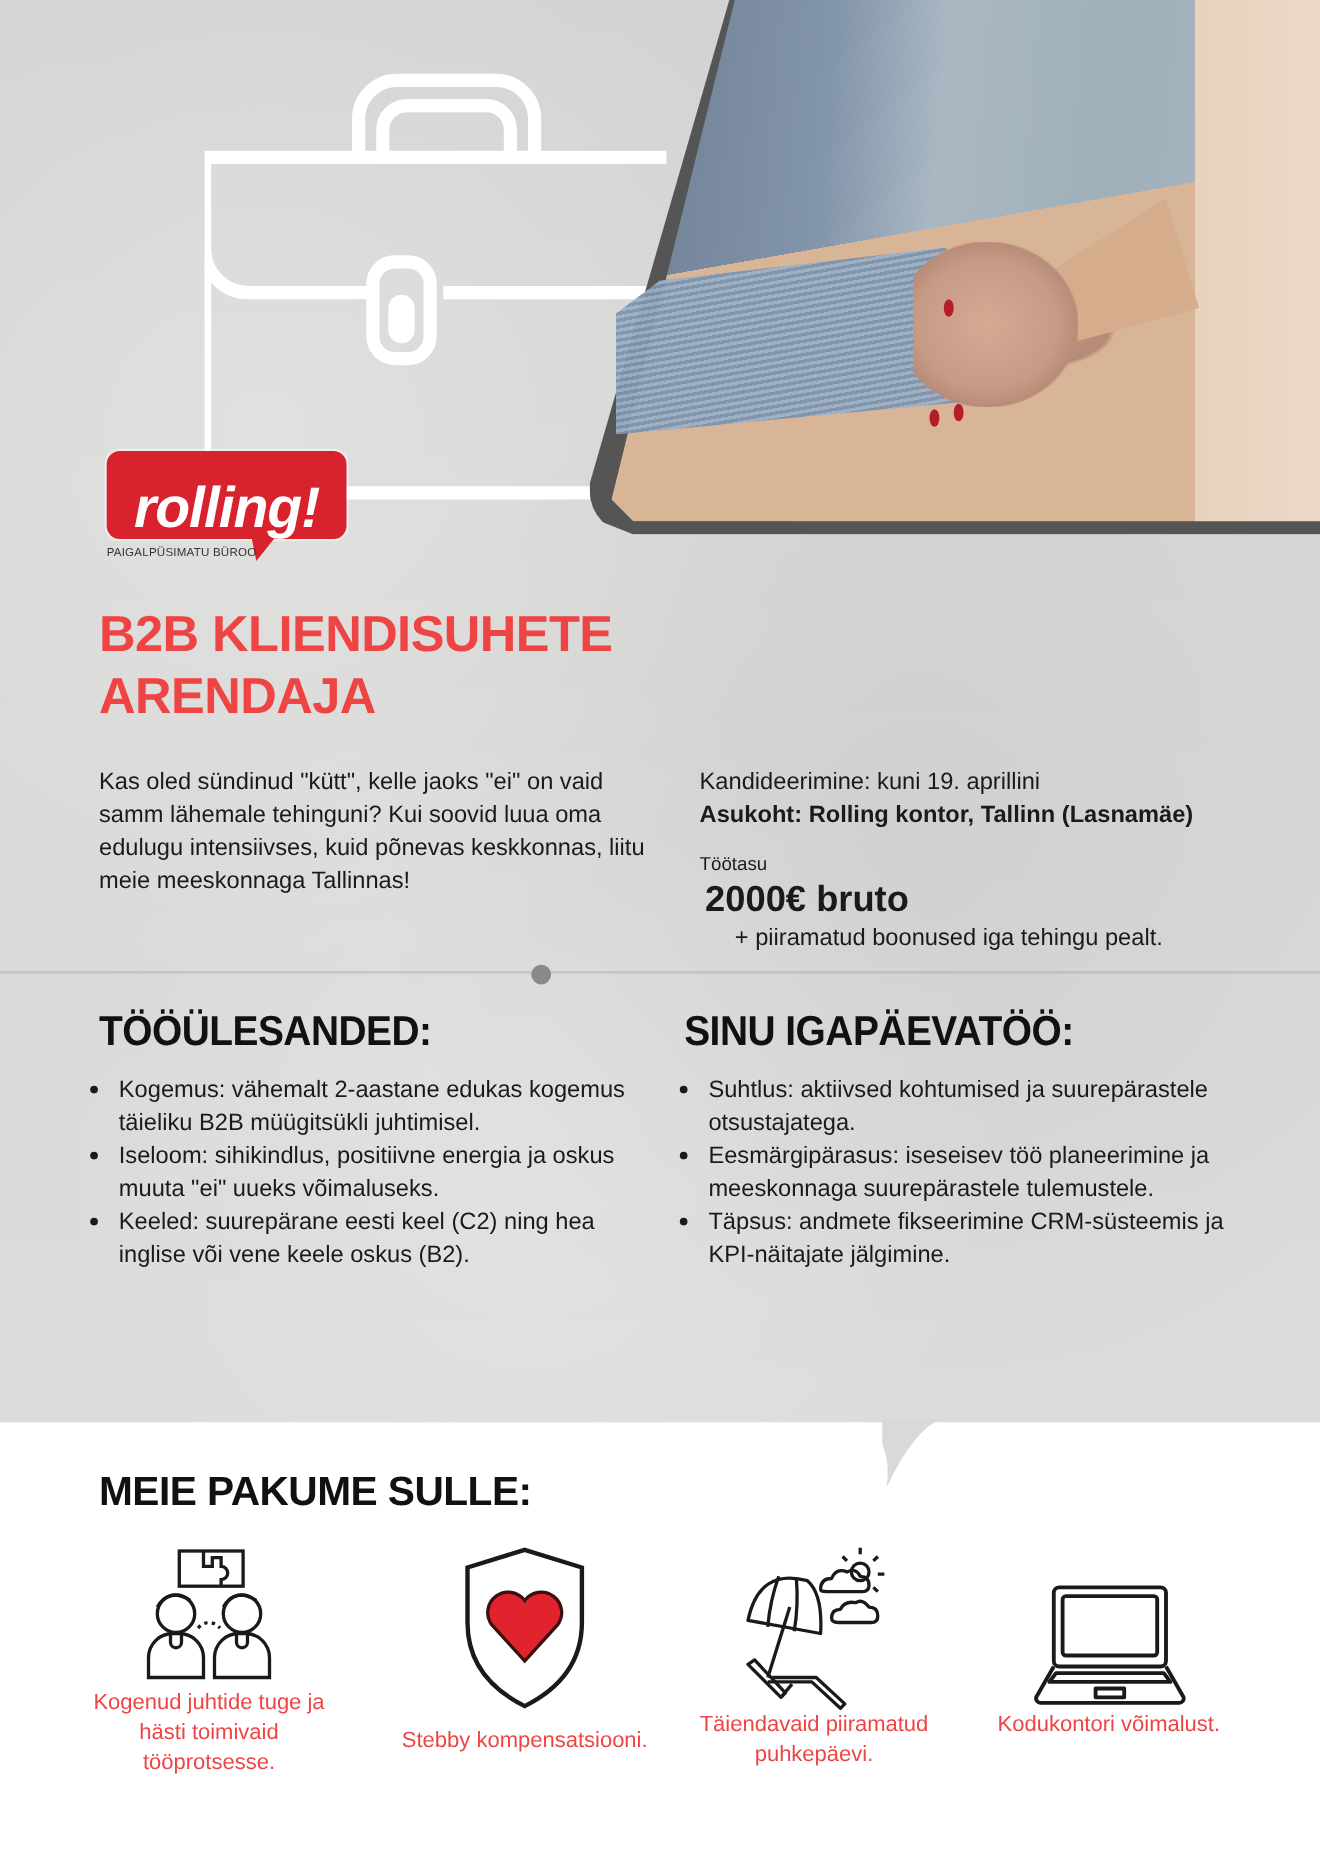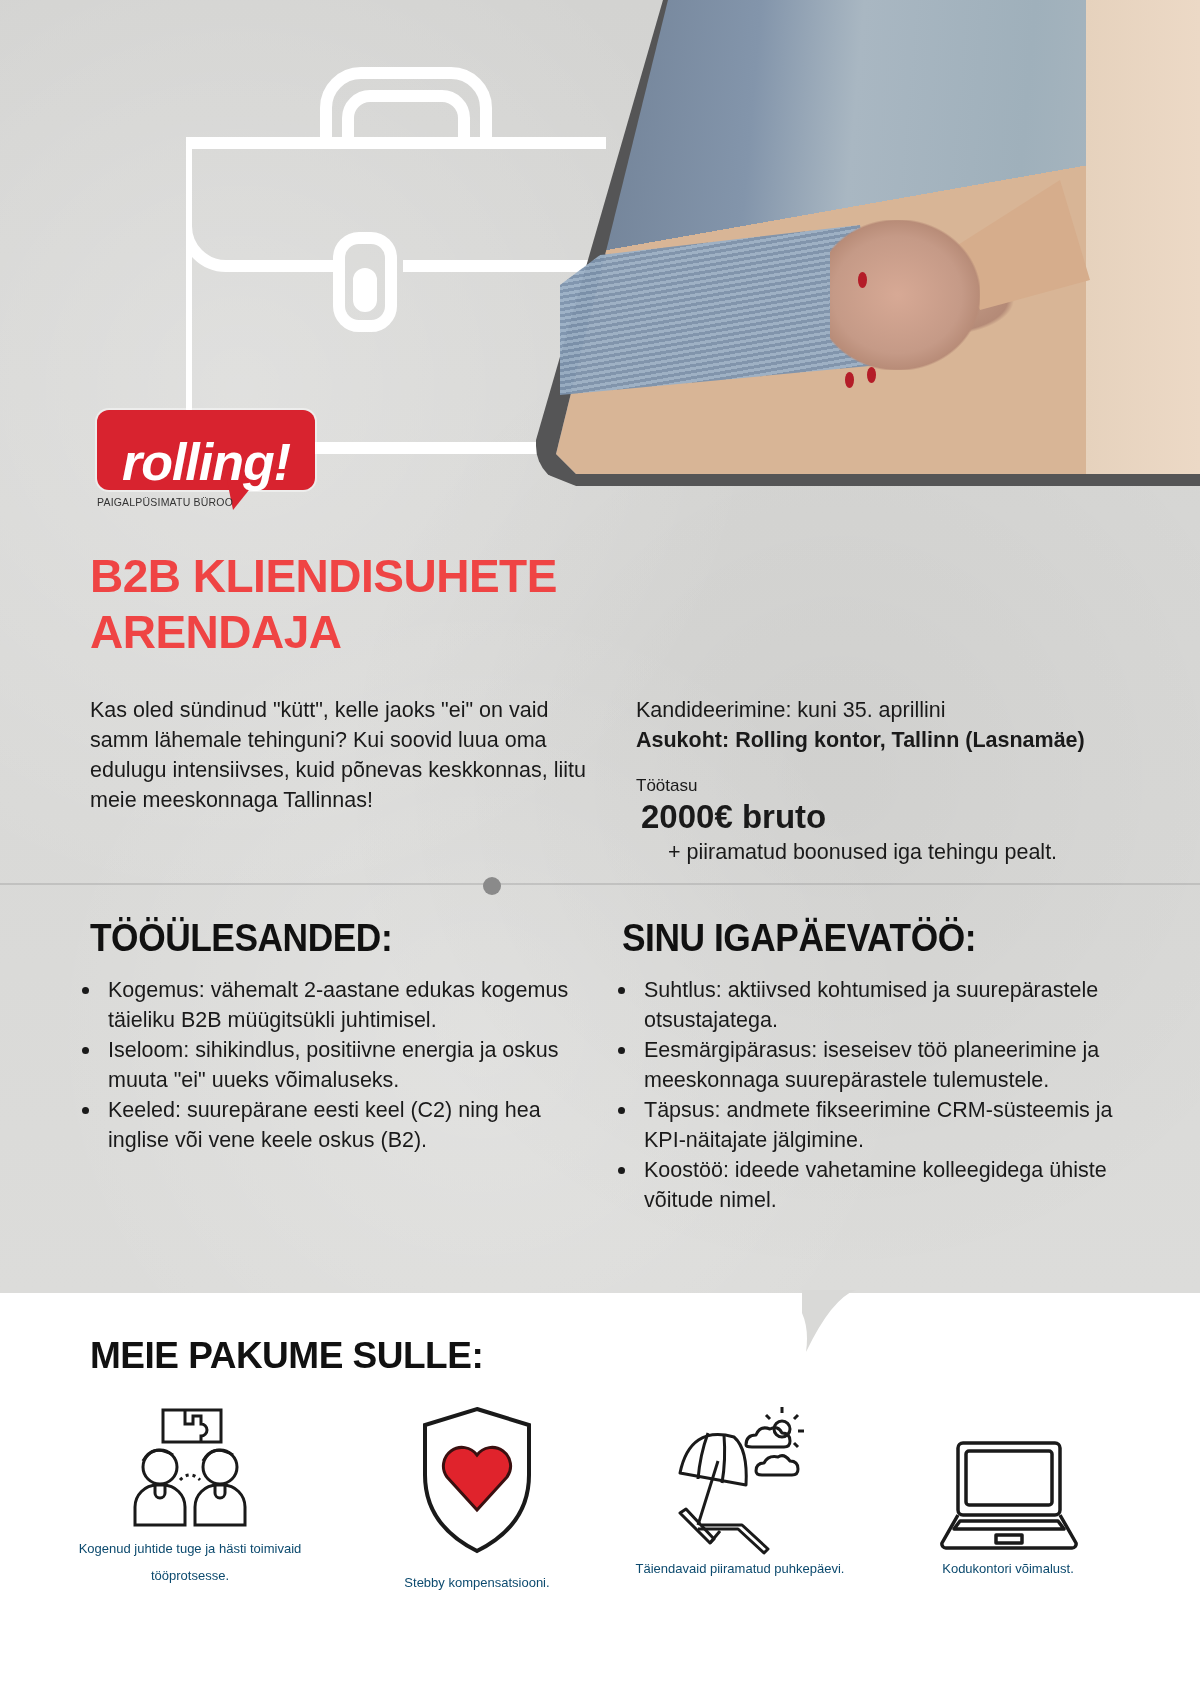"Kandideerimine: kuni 35. aprillini" div.l1 { text: 35 -> 19 }
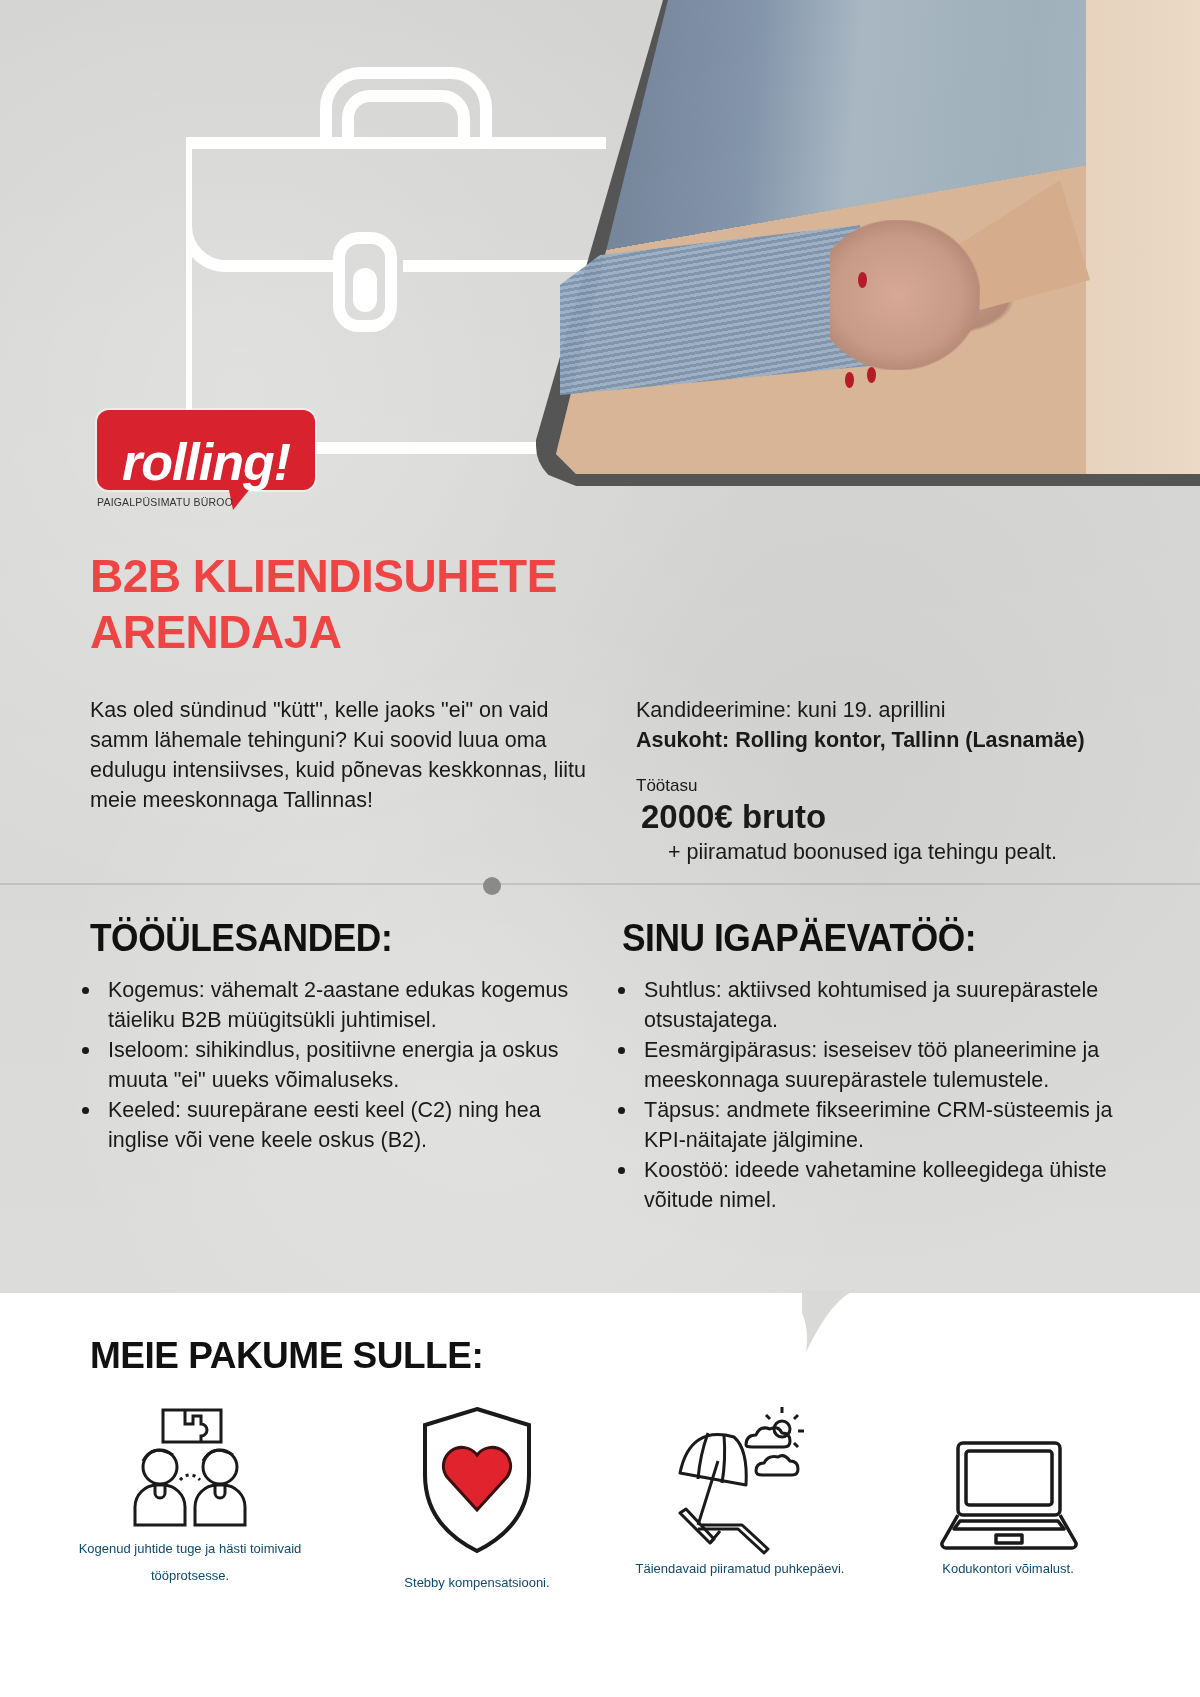"Koostöö: ideede vahetamine kolleegidega" li { html: <li><span></span><span>Koostöö: ideede vahetamine kolleegidega ühiste võitude nimel.</span></li> -> none }
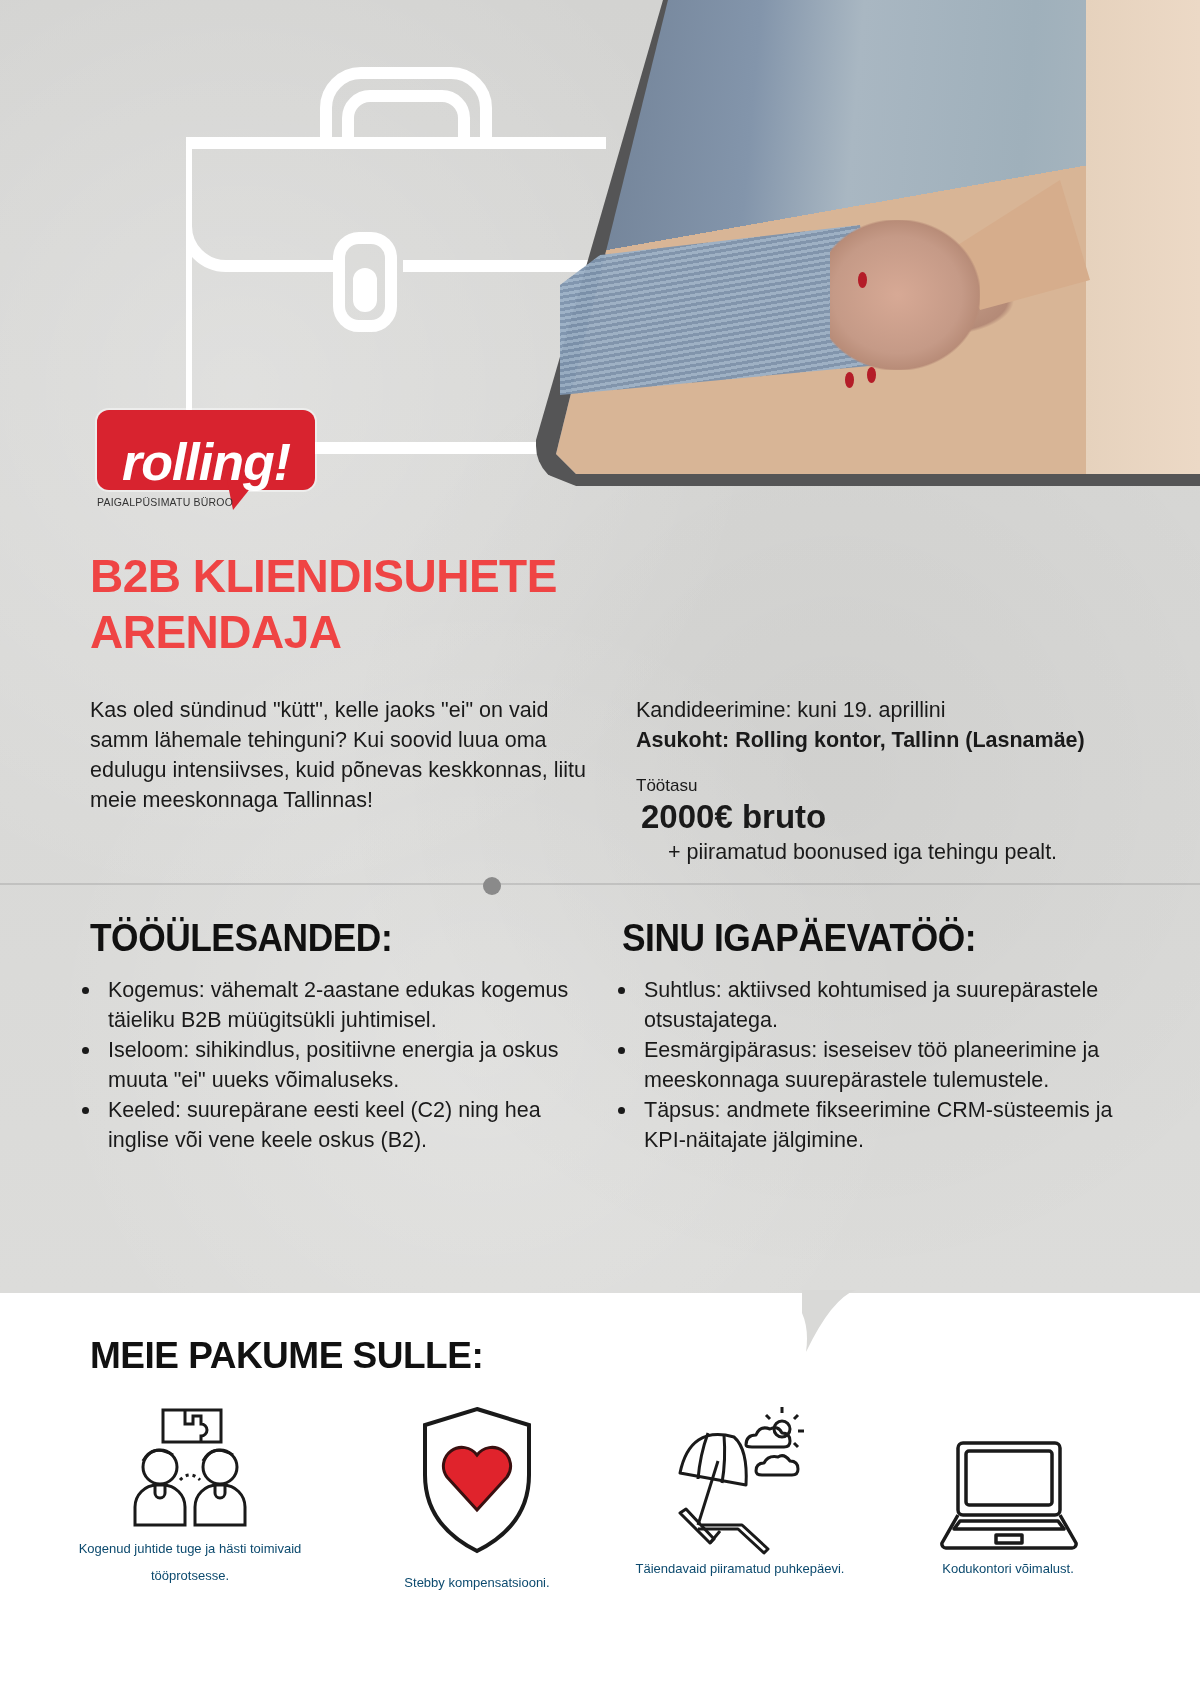"Kogenud juhtide tuge ja hästi" .perk .cap { color: #0c4a6e -> #ef4444; font-size: 13px -> 20px }
